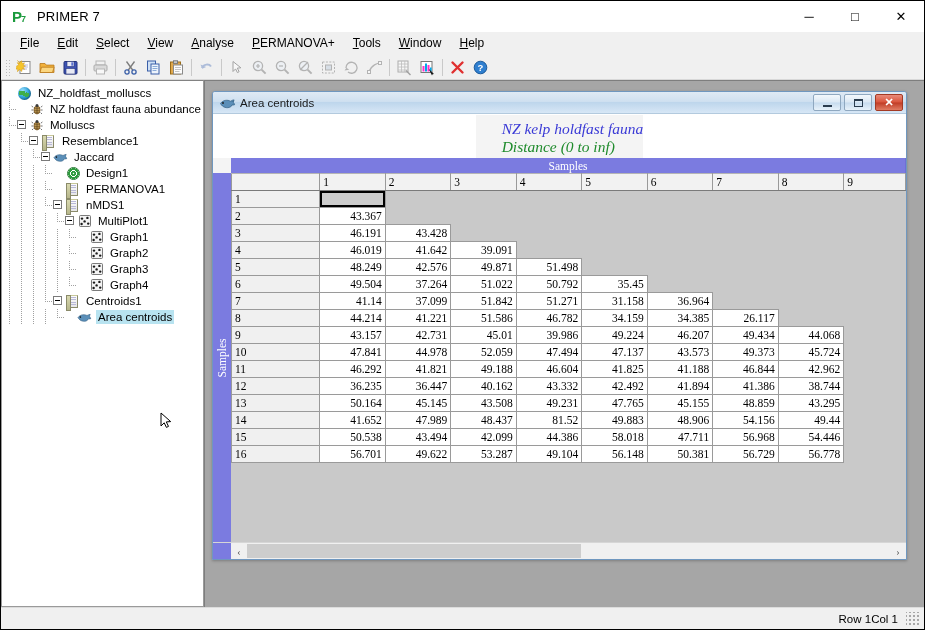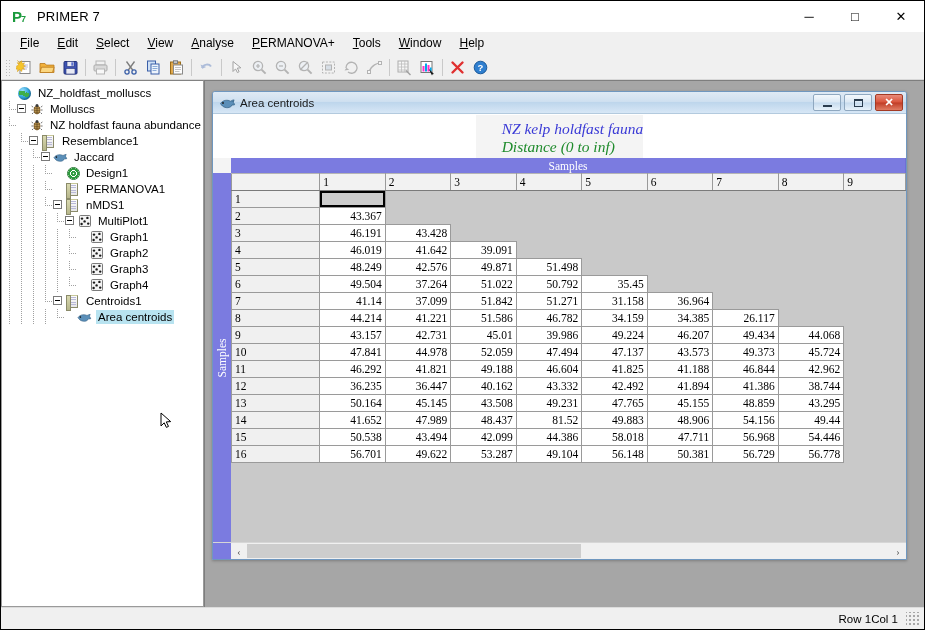"Molluscs" div.tnode { order: before "NZ holdfast fauna abundance" -> after "NZ holdfast fauna abundance" }
